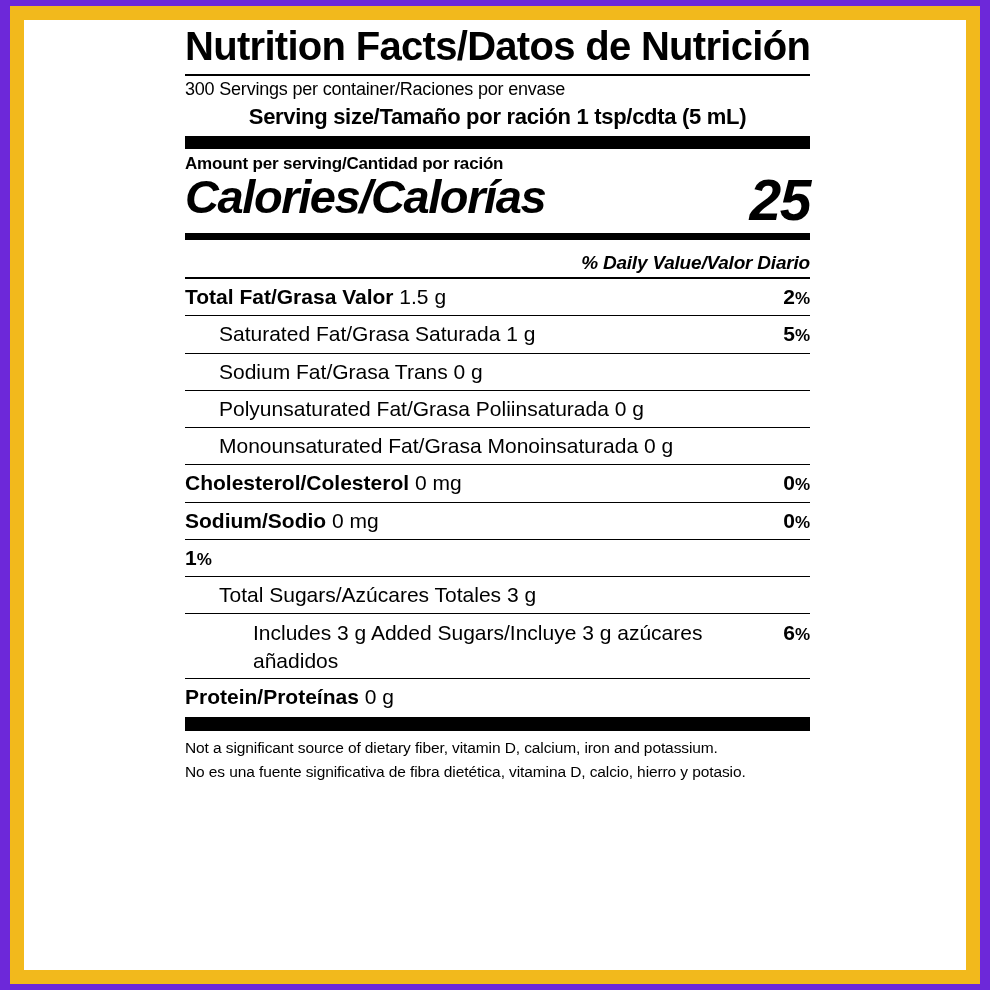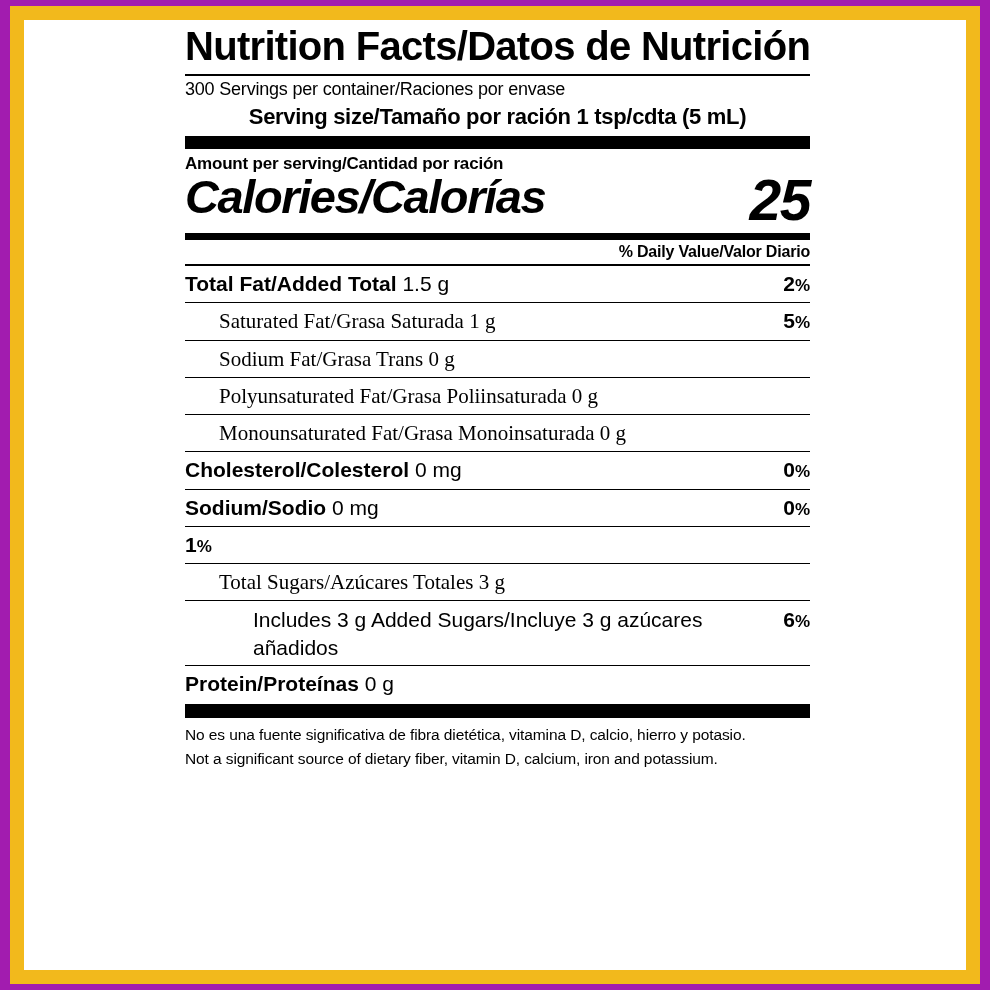"Nutrition Facts/Datos de Nutrición" #page { background: #a21caf -> #6d28d9 }
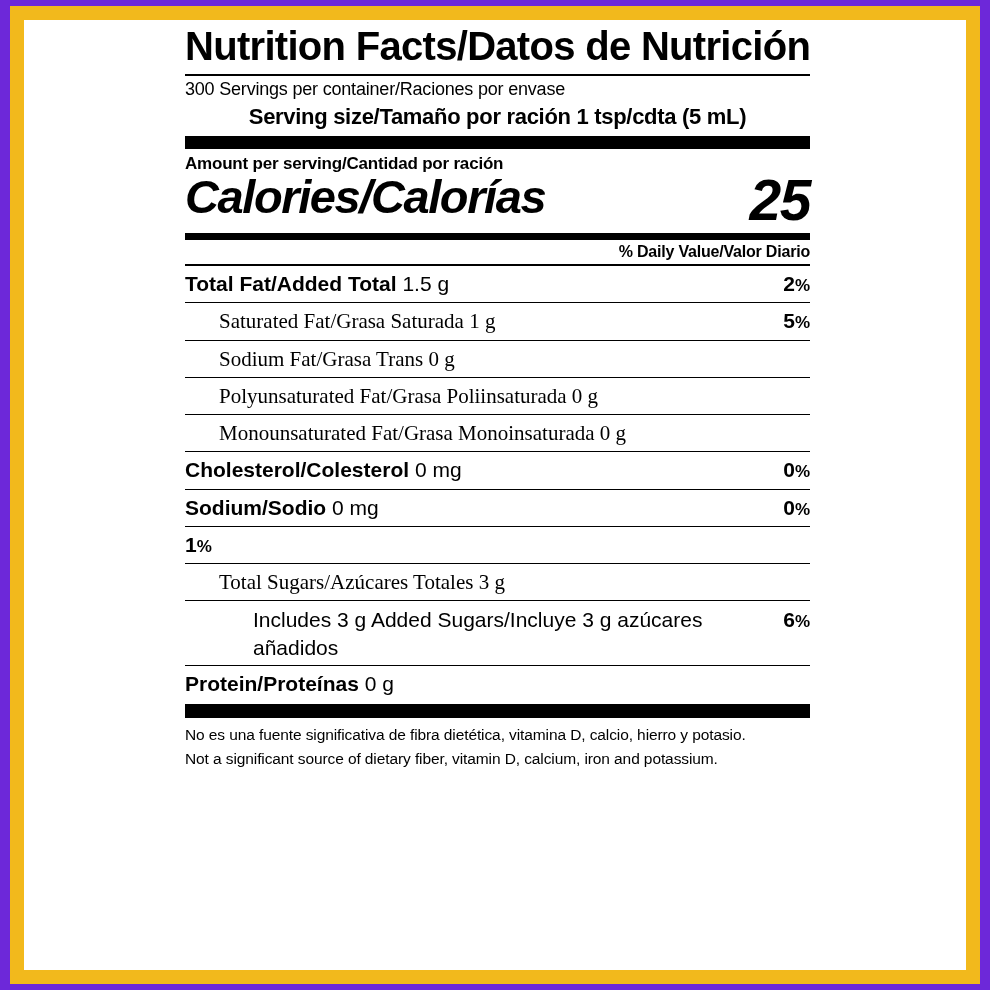"% Daily Value/Valor Diario" .dv-header { font-size: 16px -> 19px; font-style: none -> italic; padding: 3px 0 3px 0 -> 12px 0 3px 0 }
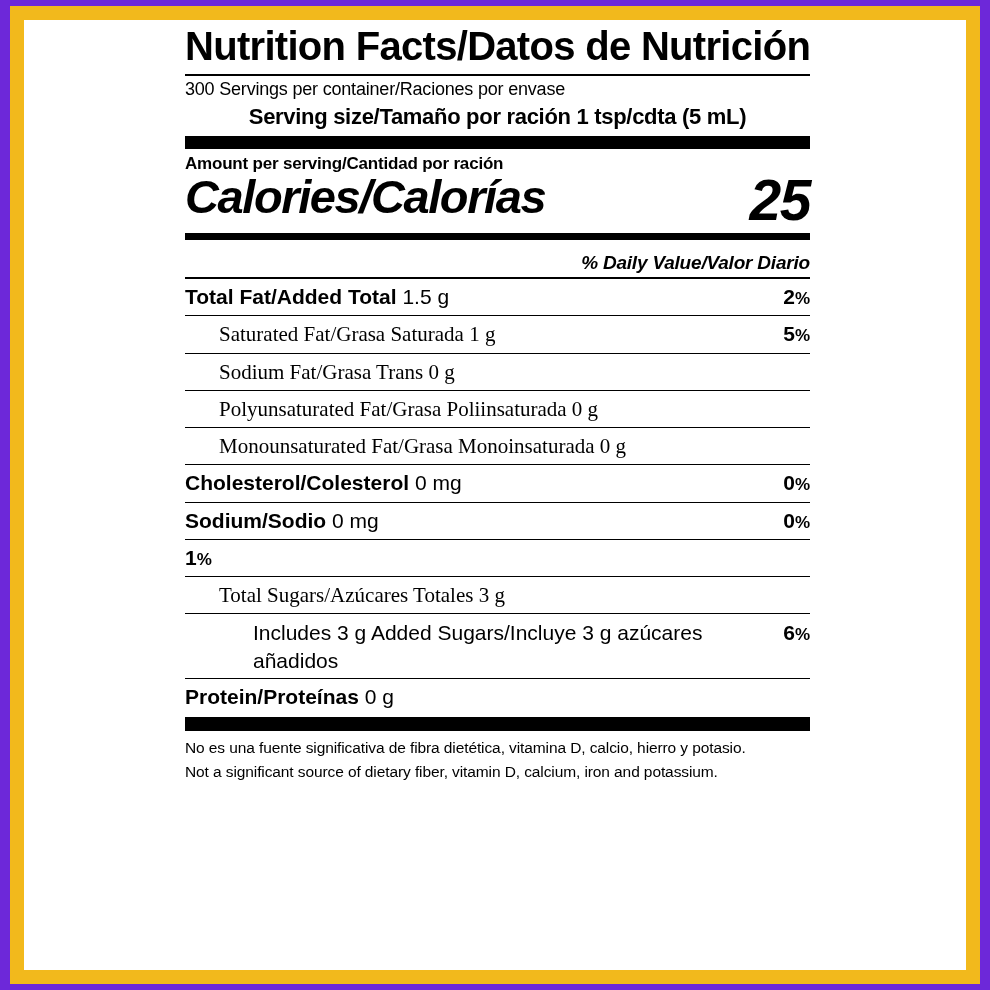"Total Fat/Added Total" span.bold { text: Fat/Added Total -> Fat/Grasa Valor }
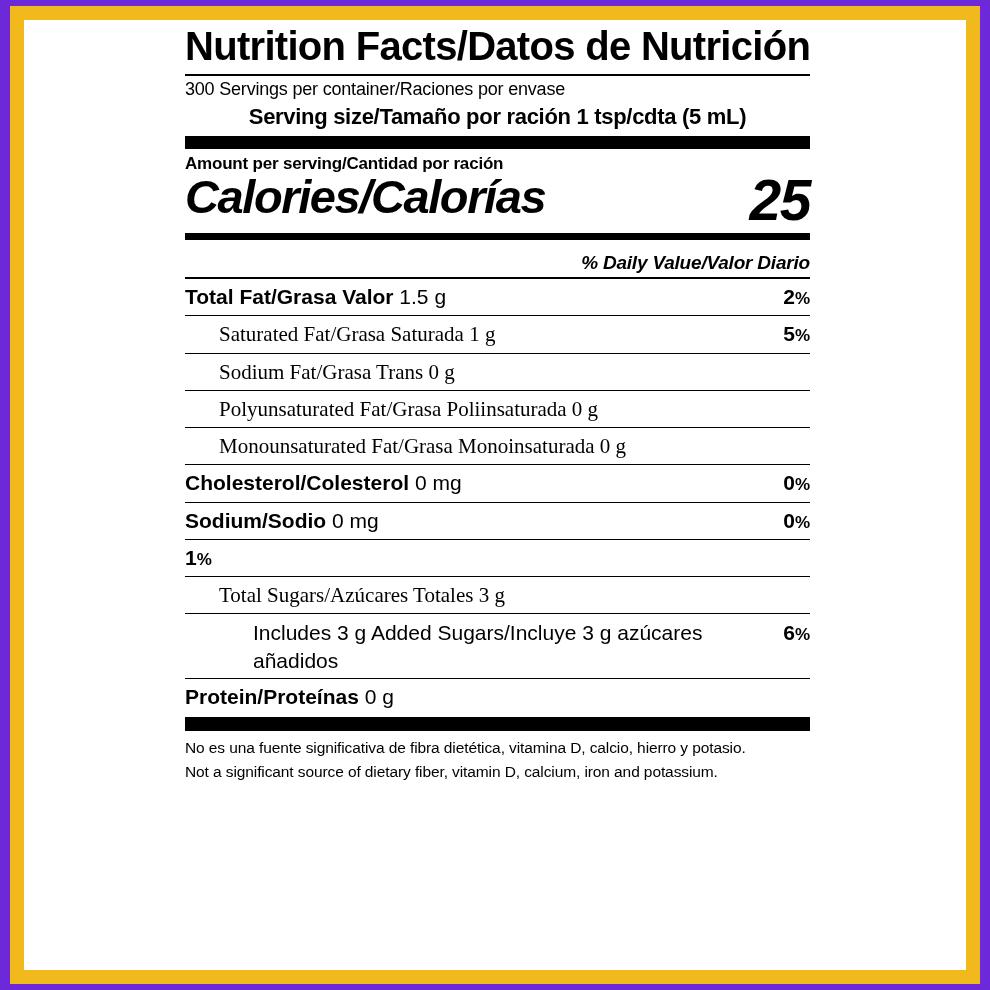"Saturated Fat/Grasa Saturada 1 g" .indent-1 { font-family: Liberation Serif, serif -> none }
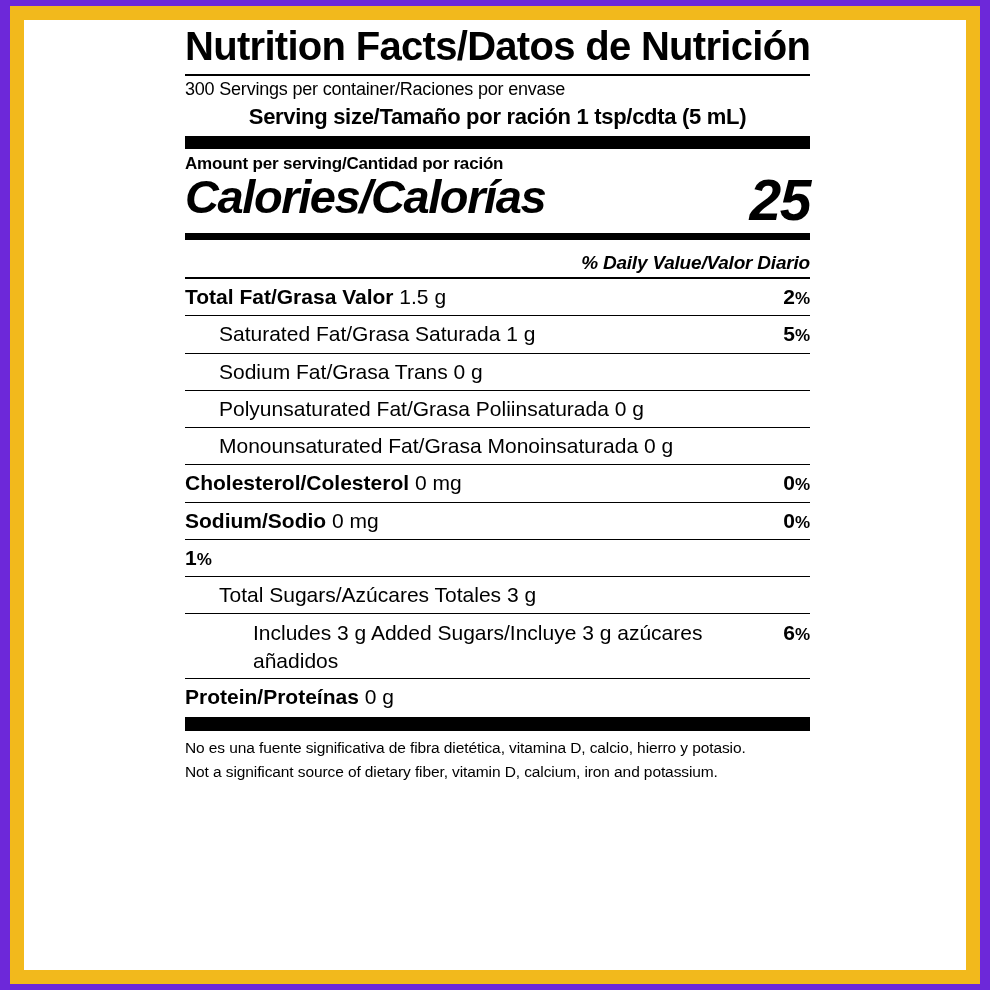"No es una fuente significativa" div.footnote { order: before "Not a significant source of" -> after "Not a significant source of" }
